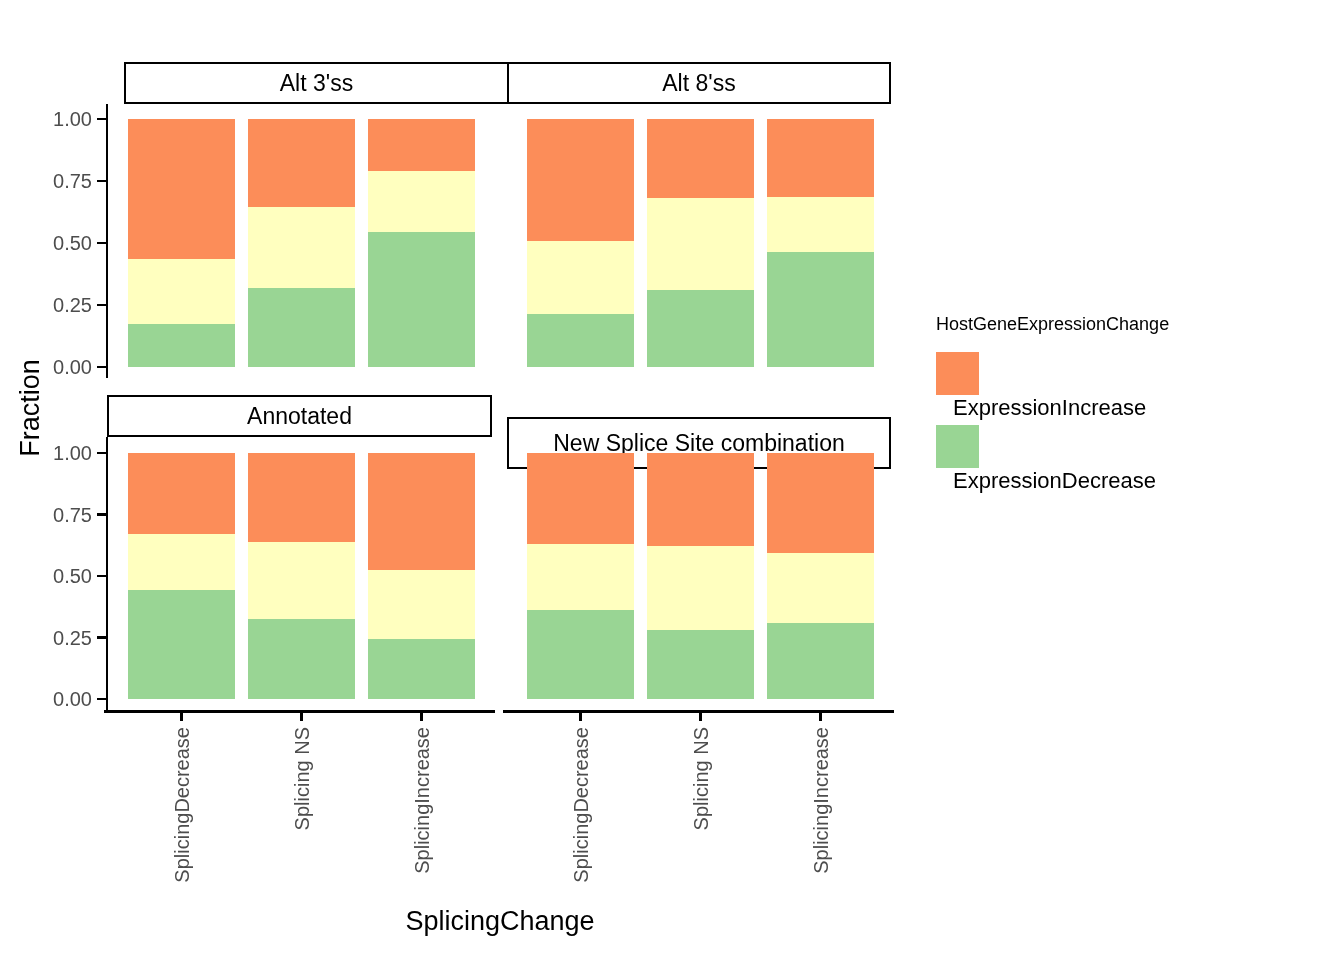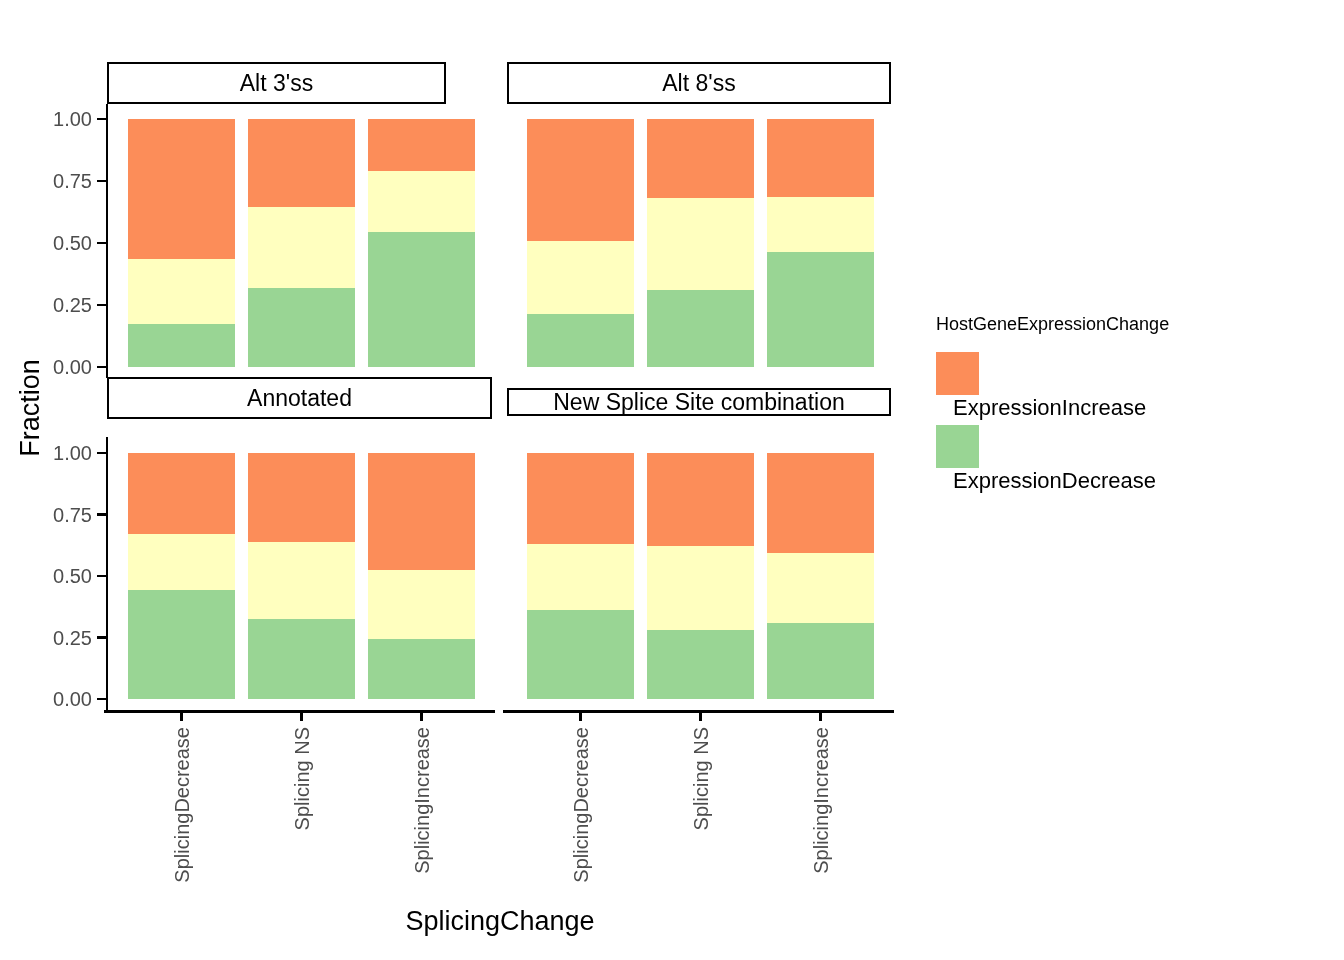"Alt 3'ss" div.strip { left: 107px -> 124px; width: 339px -> 385px }
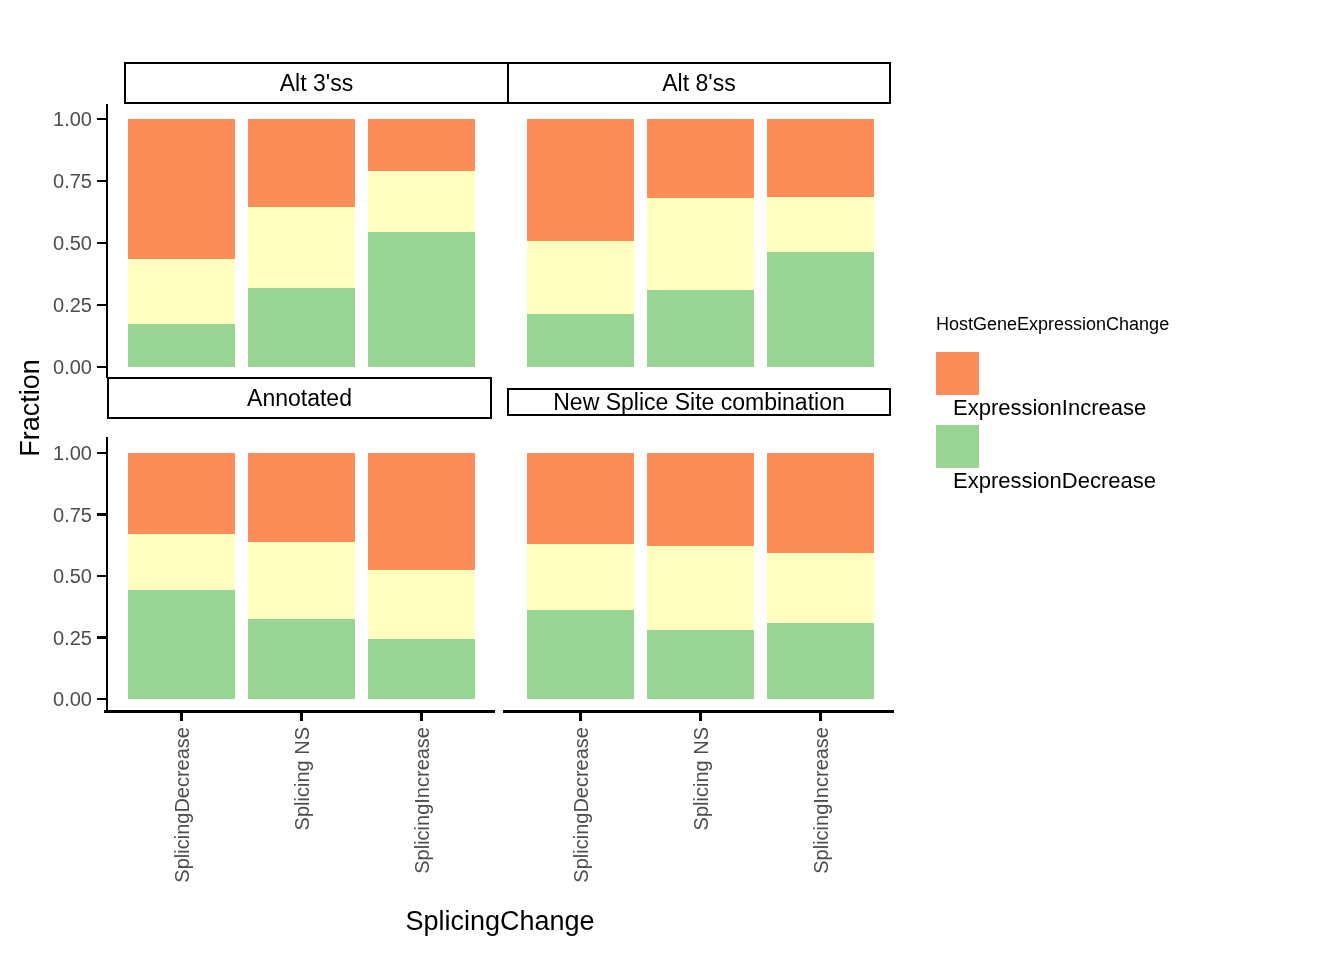"Annotated" div.strip { top: 377px -> 395px }
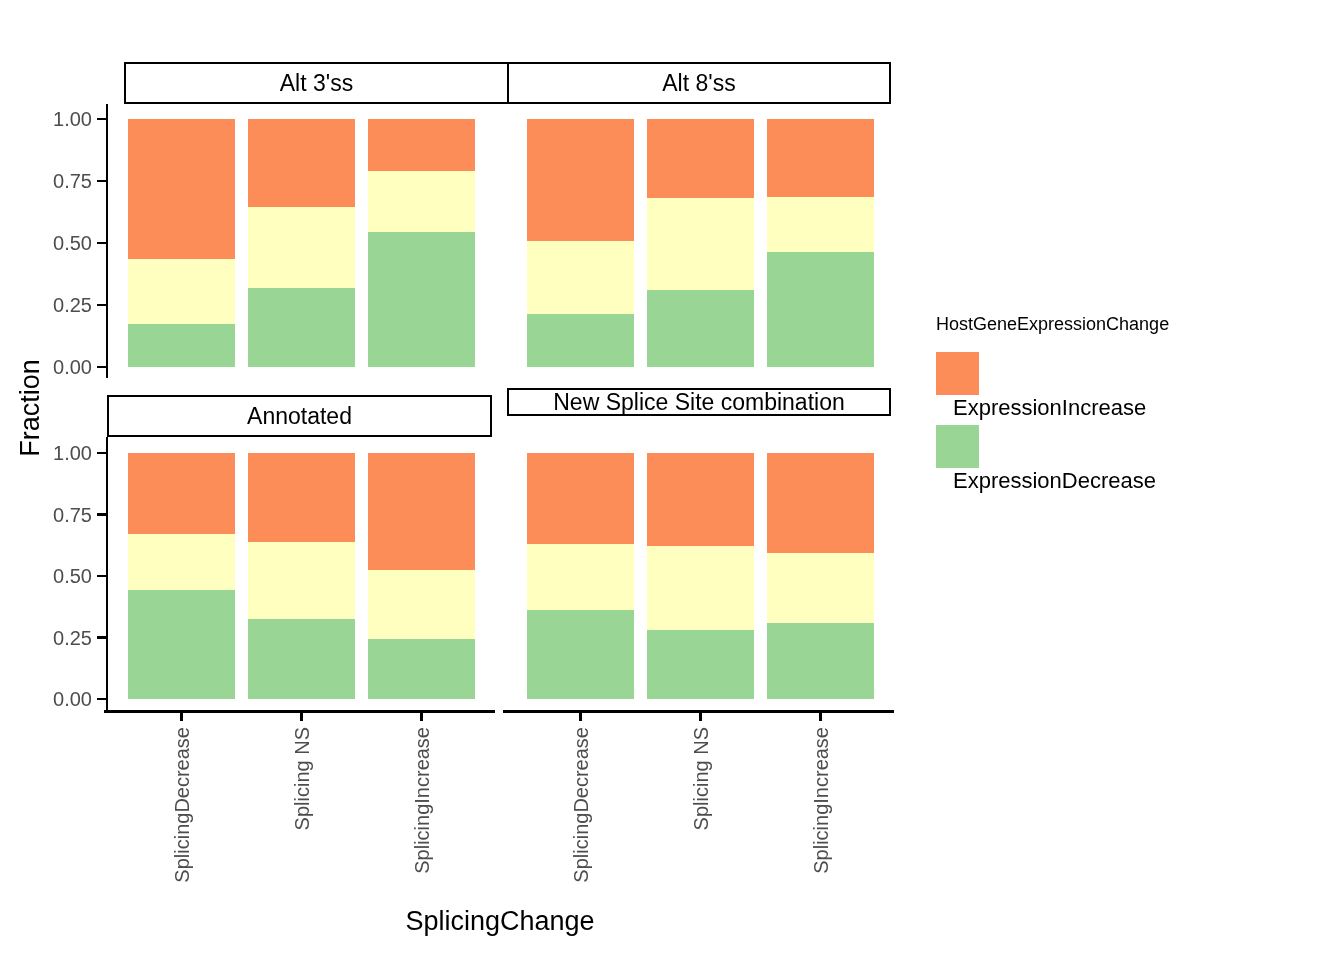"New Splice Site combination" div.strip { height: 28px -> 52px; top: 388px -> 417px }
